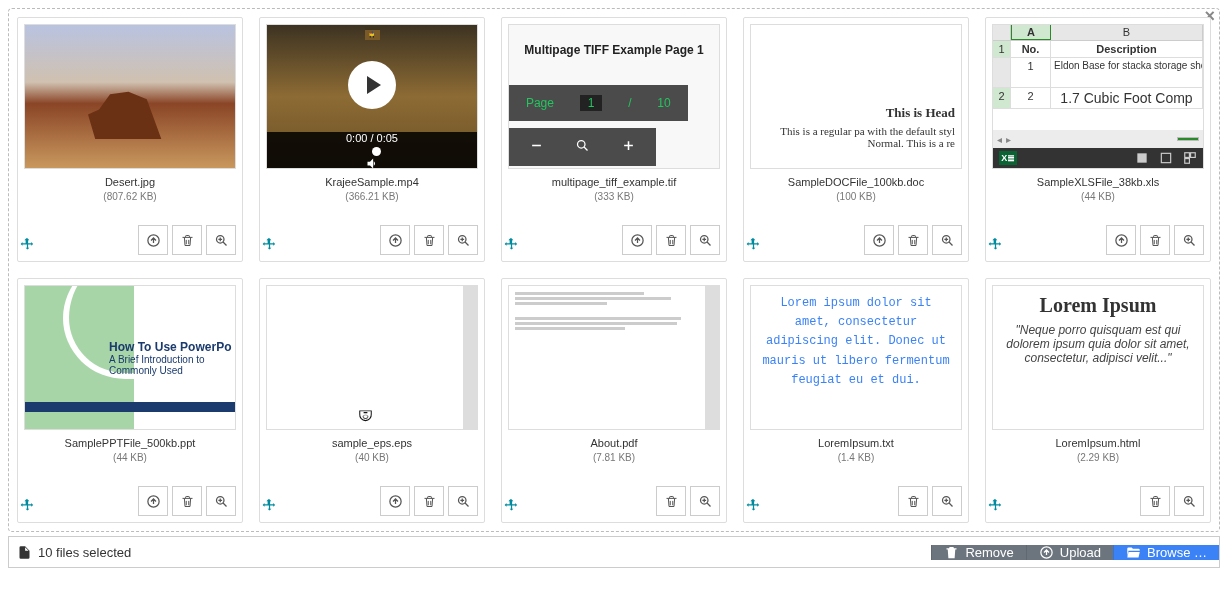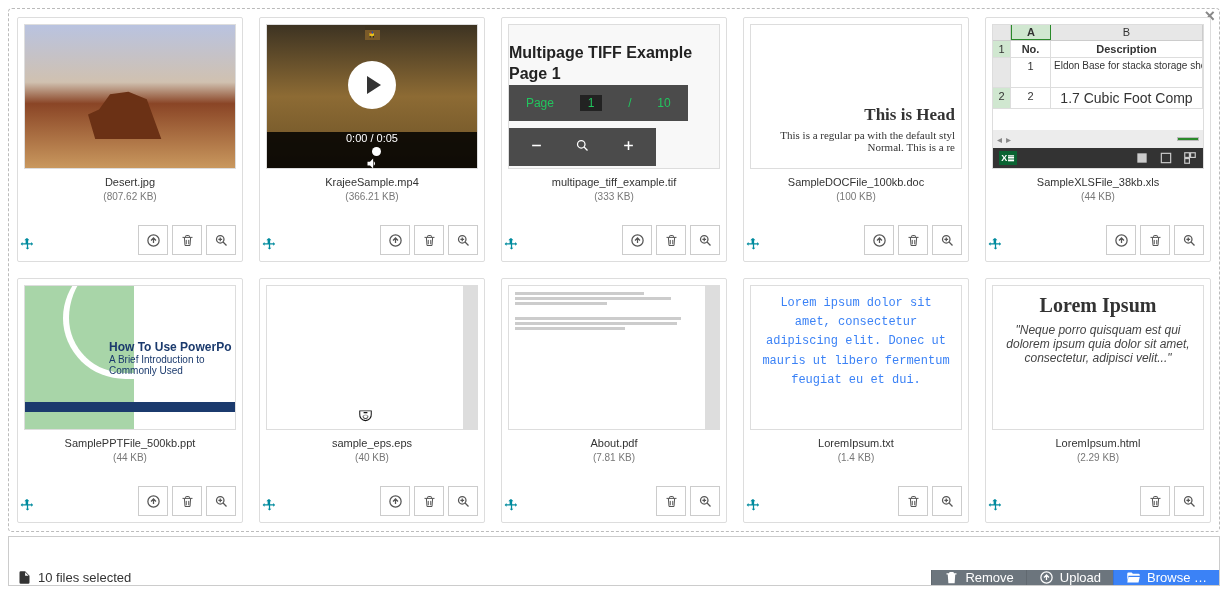"Multipage TIFF Example Page 1" .tiff-bg { font-size: 16px -> 12px; text-align: left -> center }
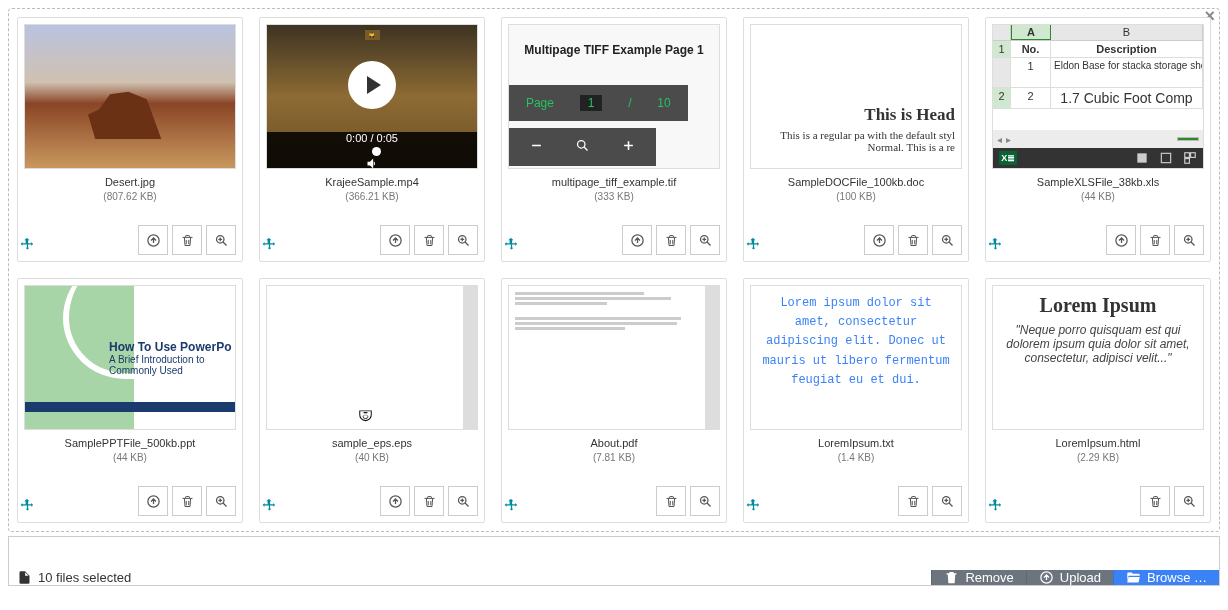"This is Head" .doc-bg .hdr { font-size: 17px -> 13px }
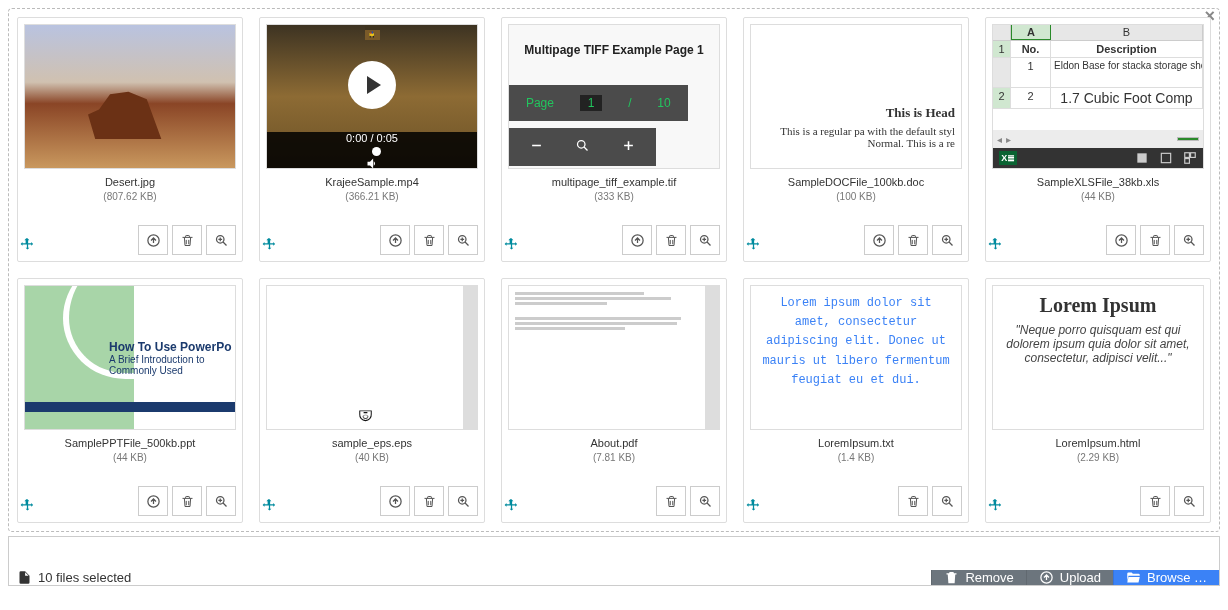"10 files selected" .footer-bar { align-items: flex-end -> center; height: 50px -> 32px }
